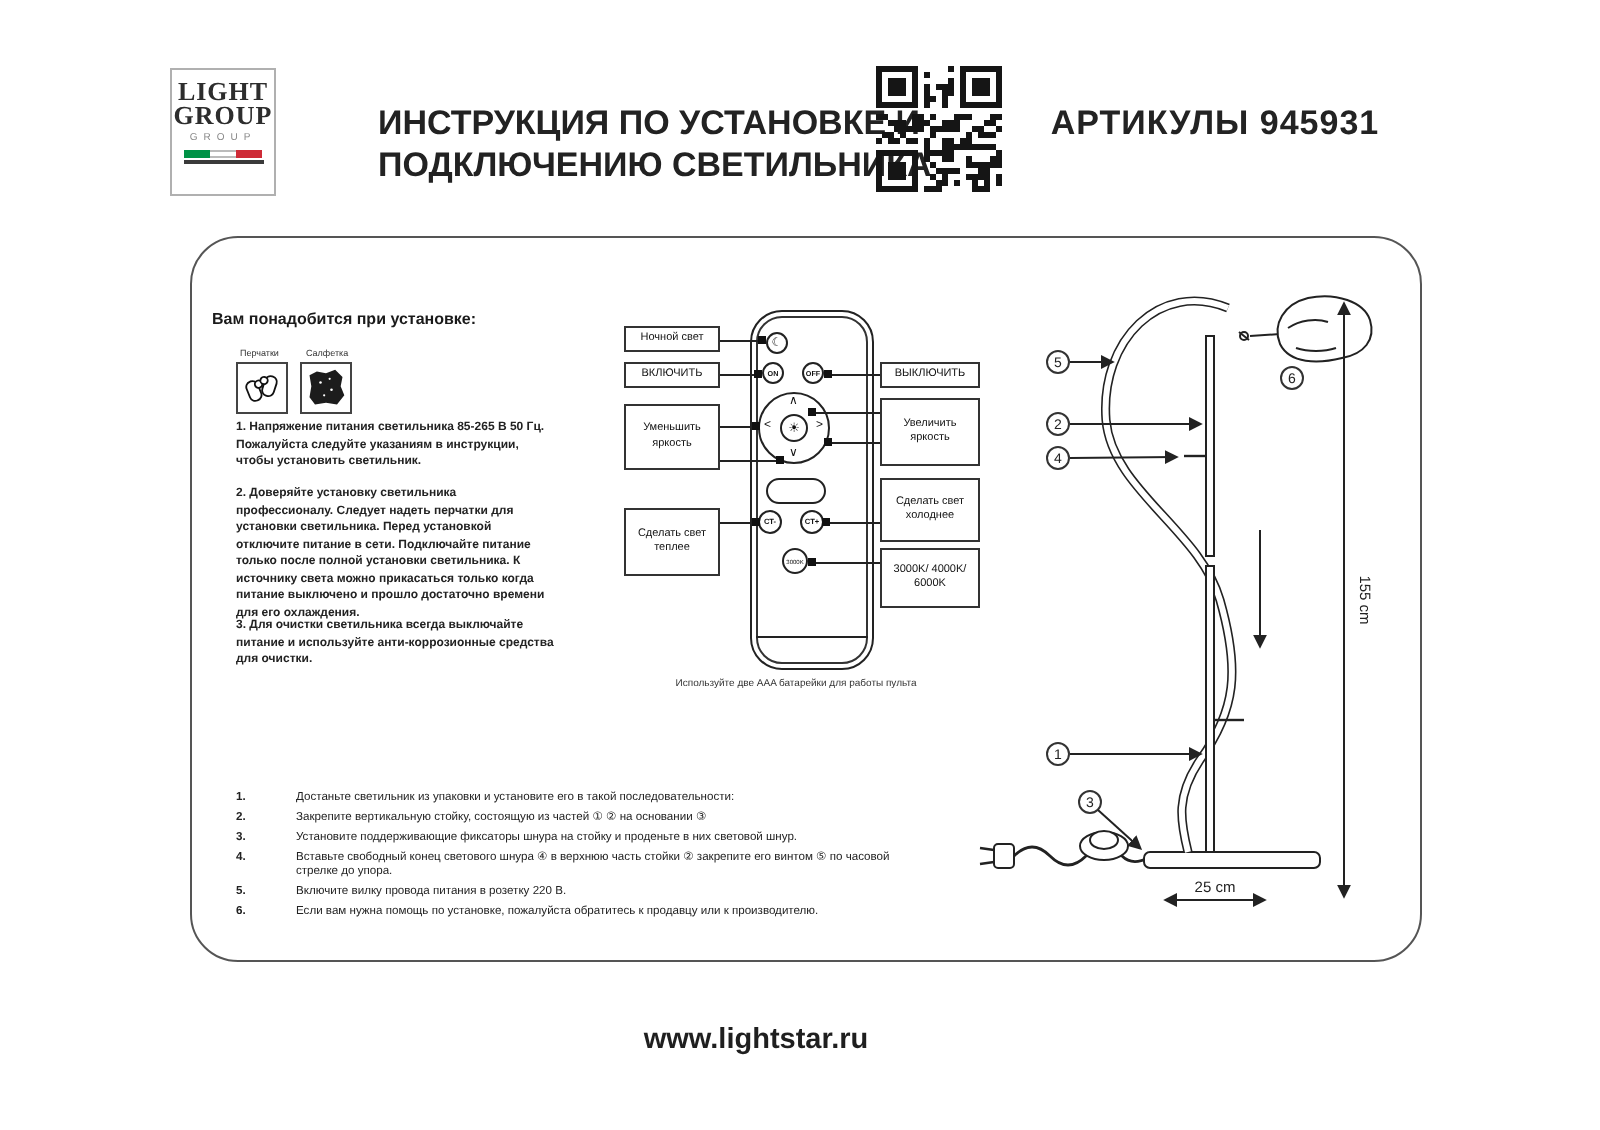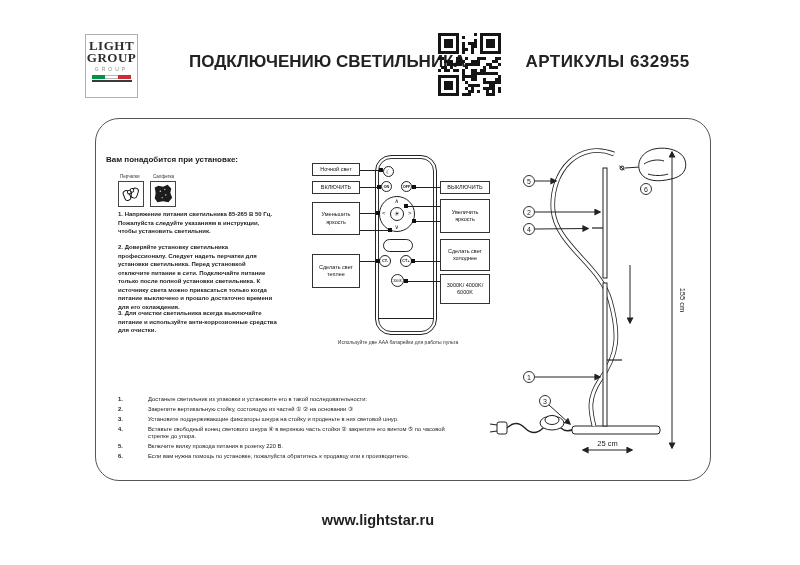"ИНСТРУКЦИЯ ПО УСТАНОВКЕ И" div { html: none -> <div>ИНСТРУКЦИЯ ПО УСТАНОВКЕ И</div> }
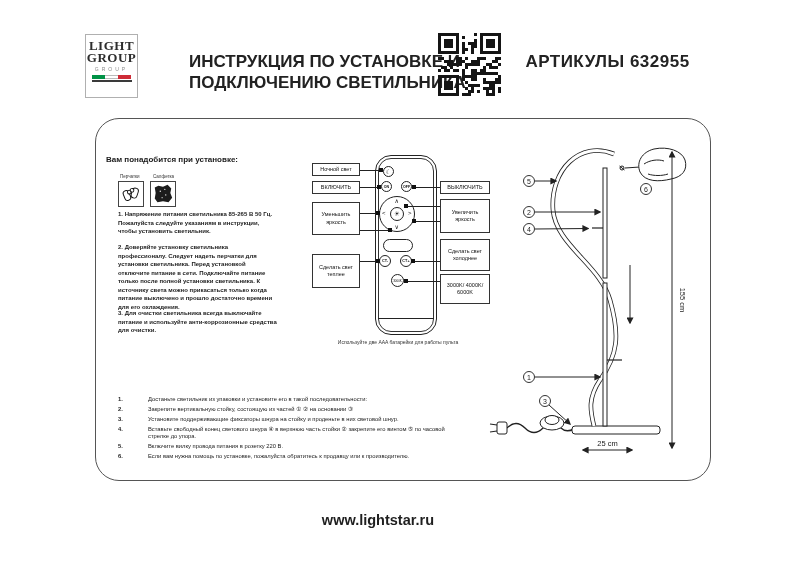"АРТИКУЛЫ 632955" div { text: 632955 -> 945931 }
